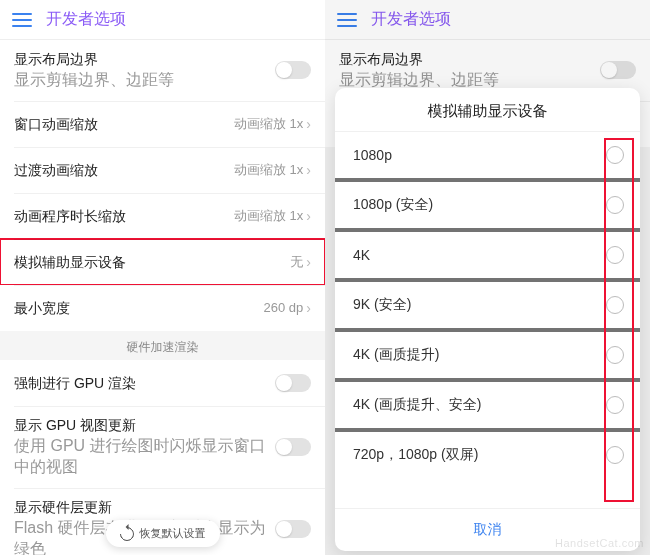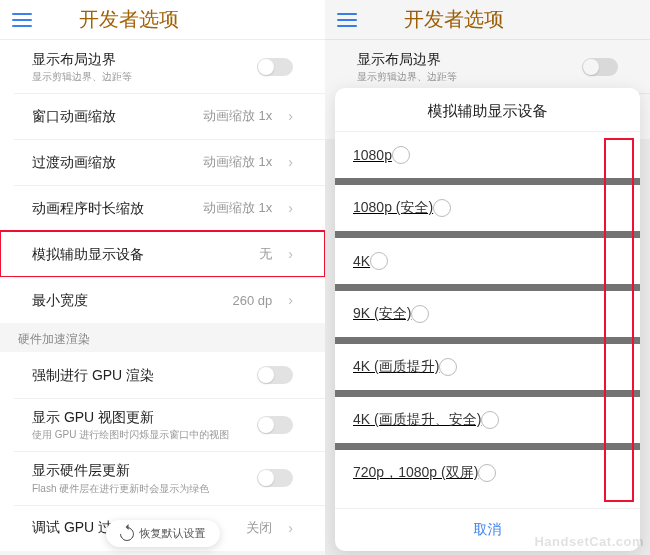"开发者选项" .title { color: #a16207 -> #8b5cf6; font-size: 20px -> 16px; margin-left: 33px -> none }
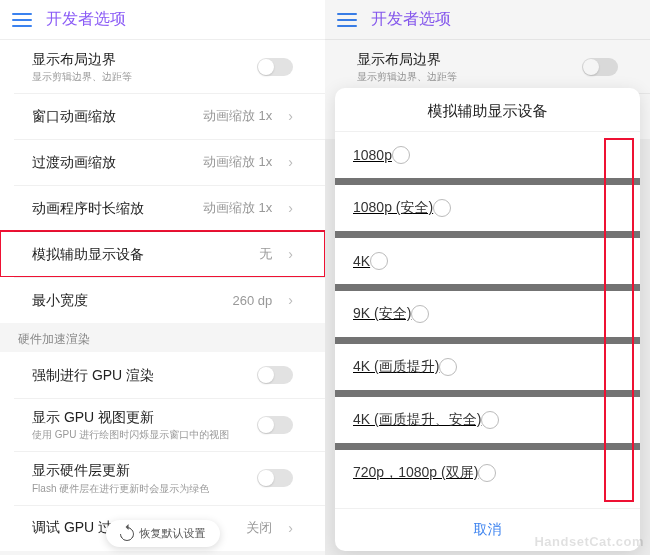"显示布局边界" .row { padding: 10px 32px -> 10px 14px }
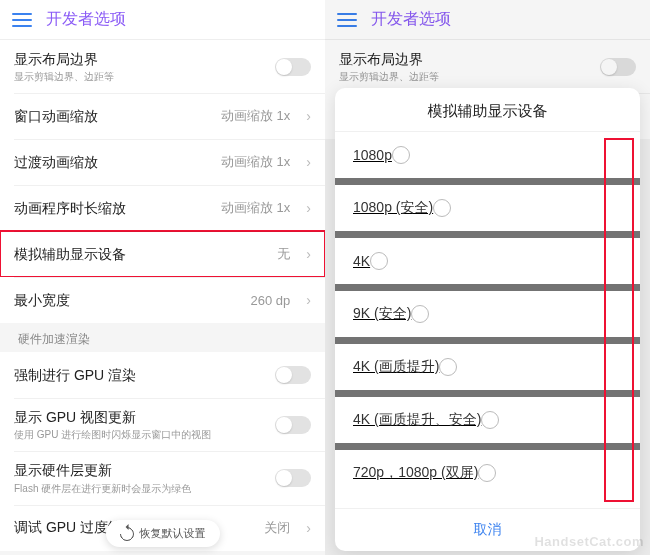"显示剪辑边界、边距等" .sub { font-size: 10px -> 16px }
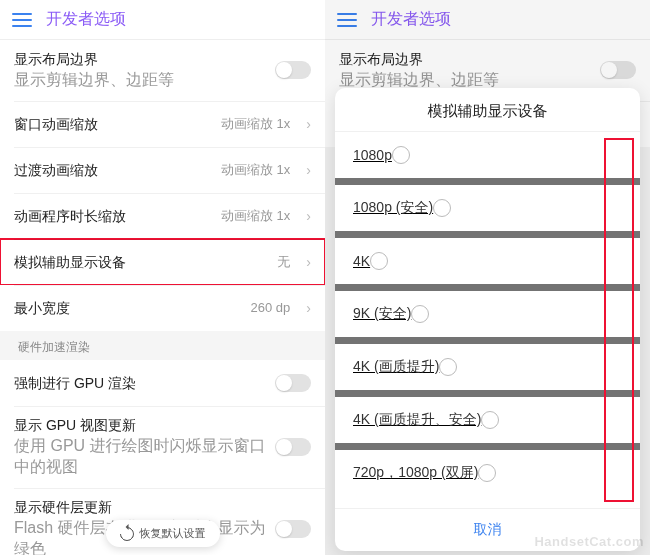"动画缩放 1x" .value { gap: 16px -> 3px }
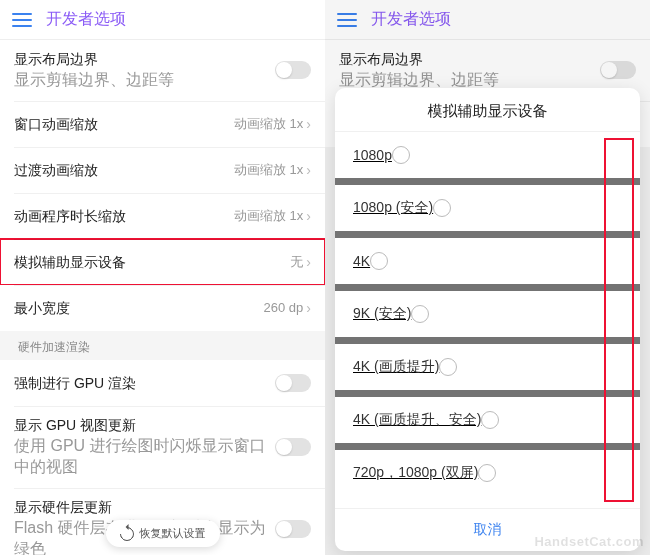"1080p" .opt { justify-content: none -> space-between; text-decoration: underline -> none }
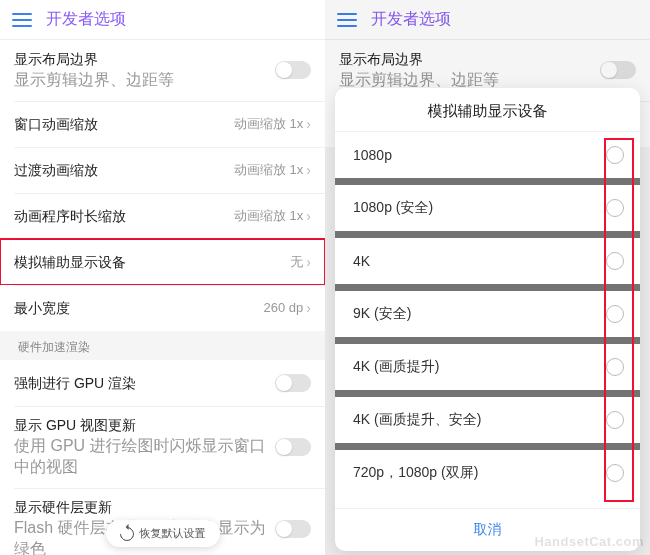"1080p (安全)" .opt + .opt { border-top: 7px solid #737373 -> 4px solid #737373 }
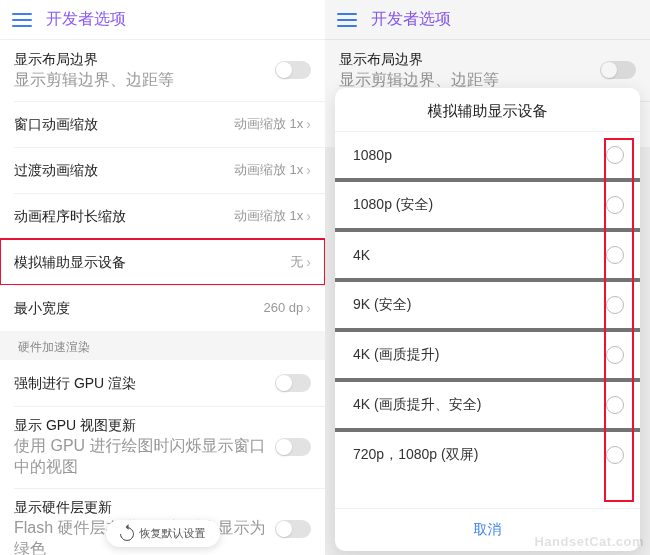"硬件加速渲染" .row.section { justify-content: none -> center }
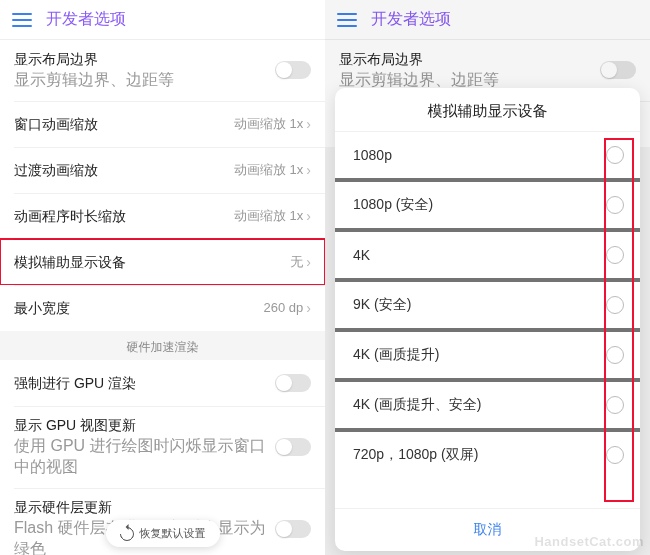"HandsetCat.com" .watermark { font-size: 13px -> 11px; font-weight: 700 -> 400 }
